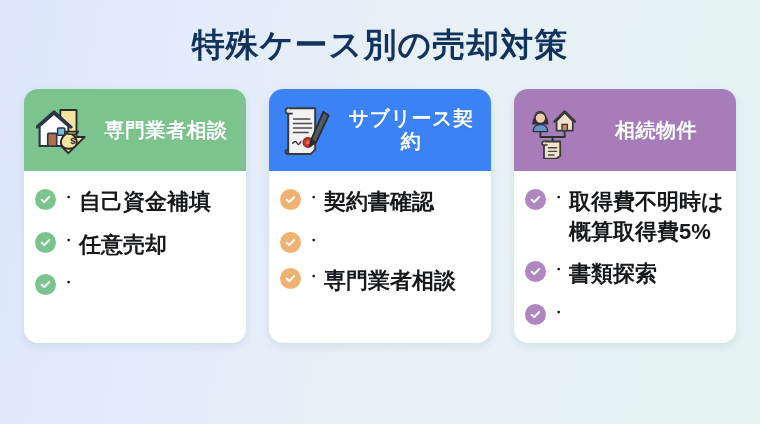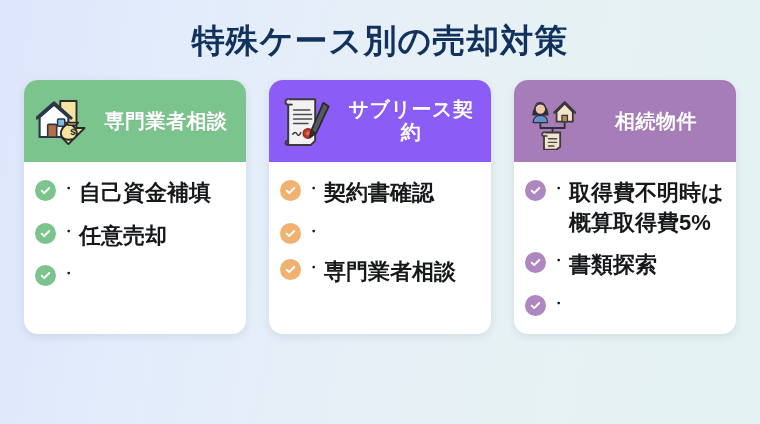"特殊ケース別の売却対策" .title-wrap { height: 80px -> 89px }
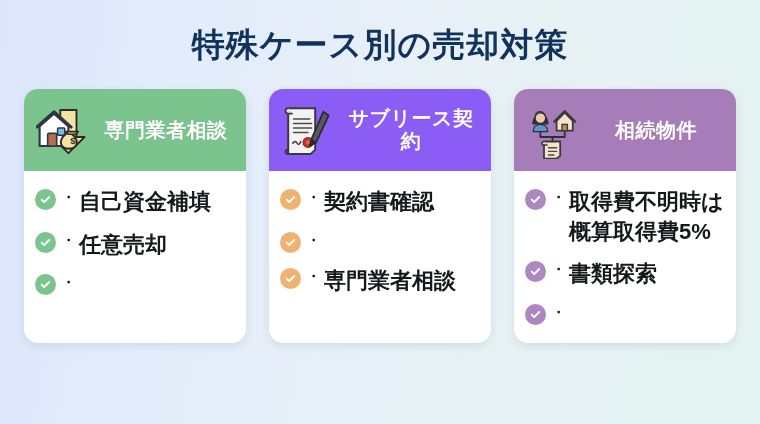"サブリース契約" .card--orange .card-head { background: #8b5cf6 -> #3b82f6 }
